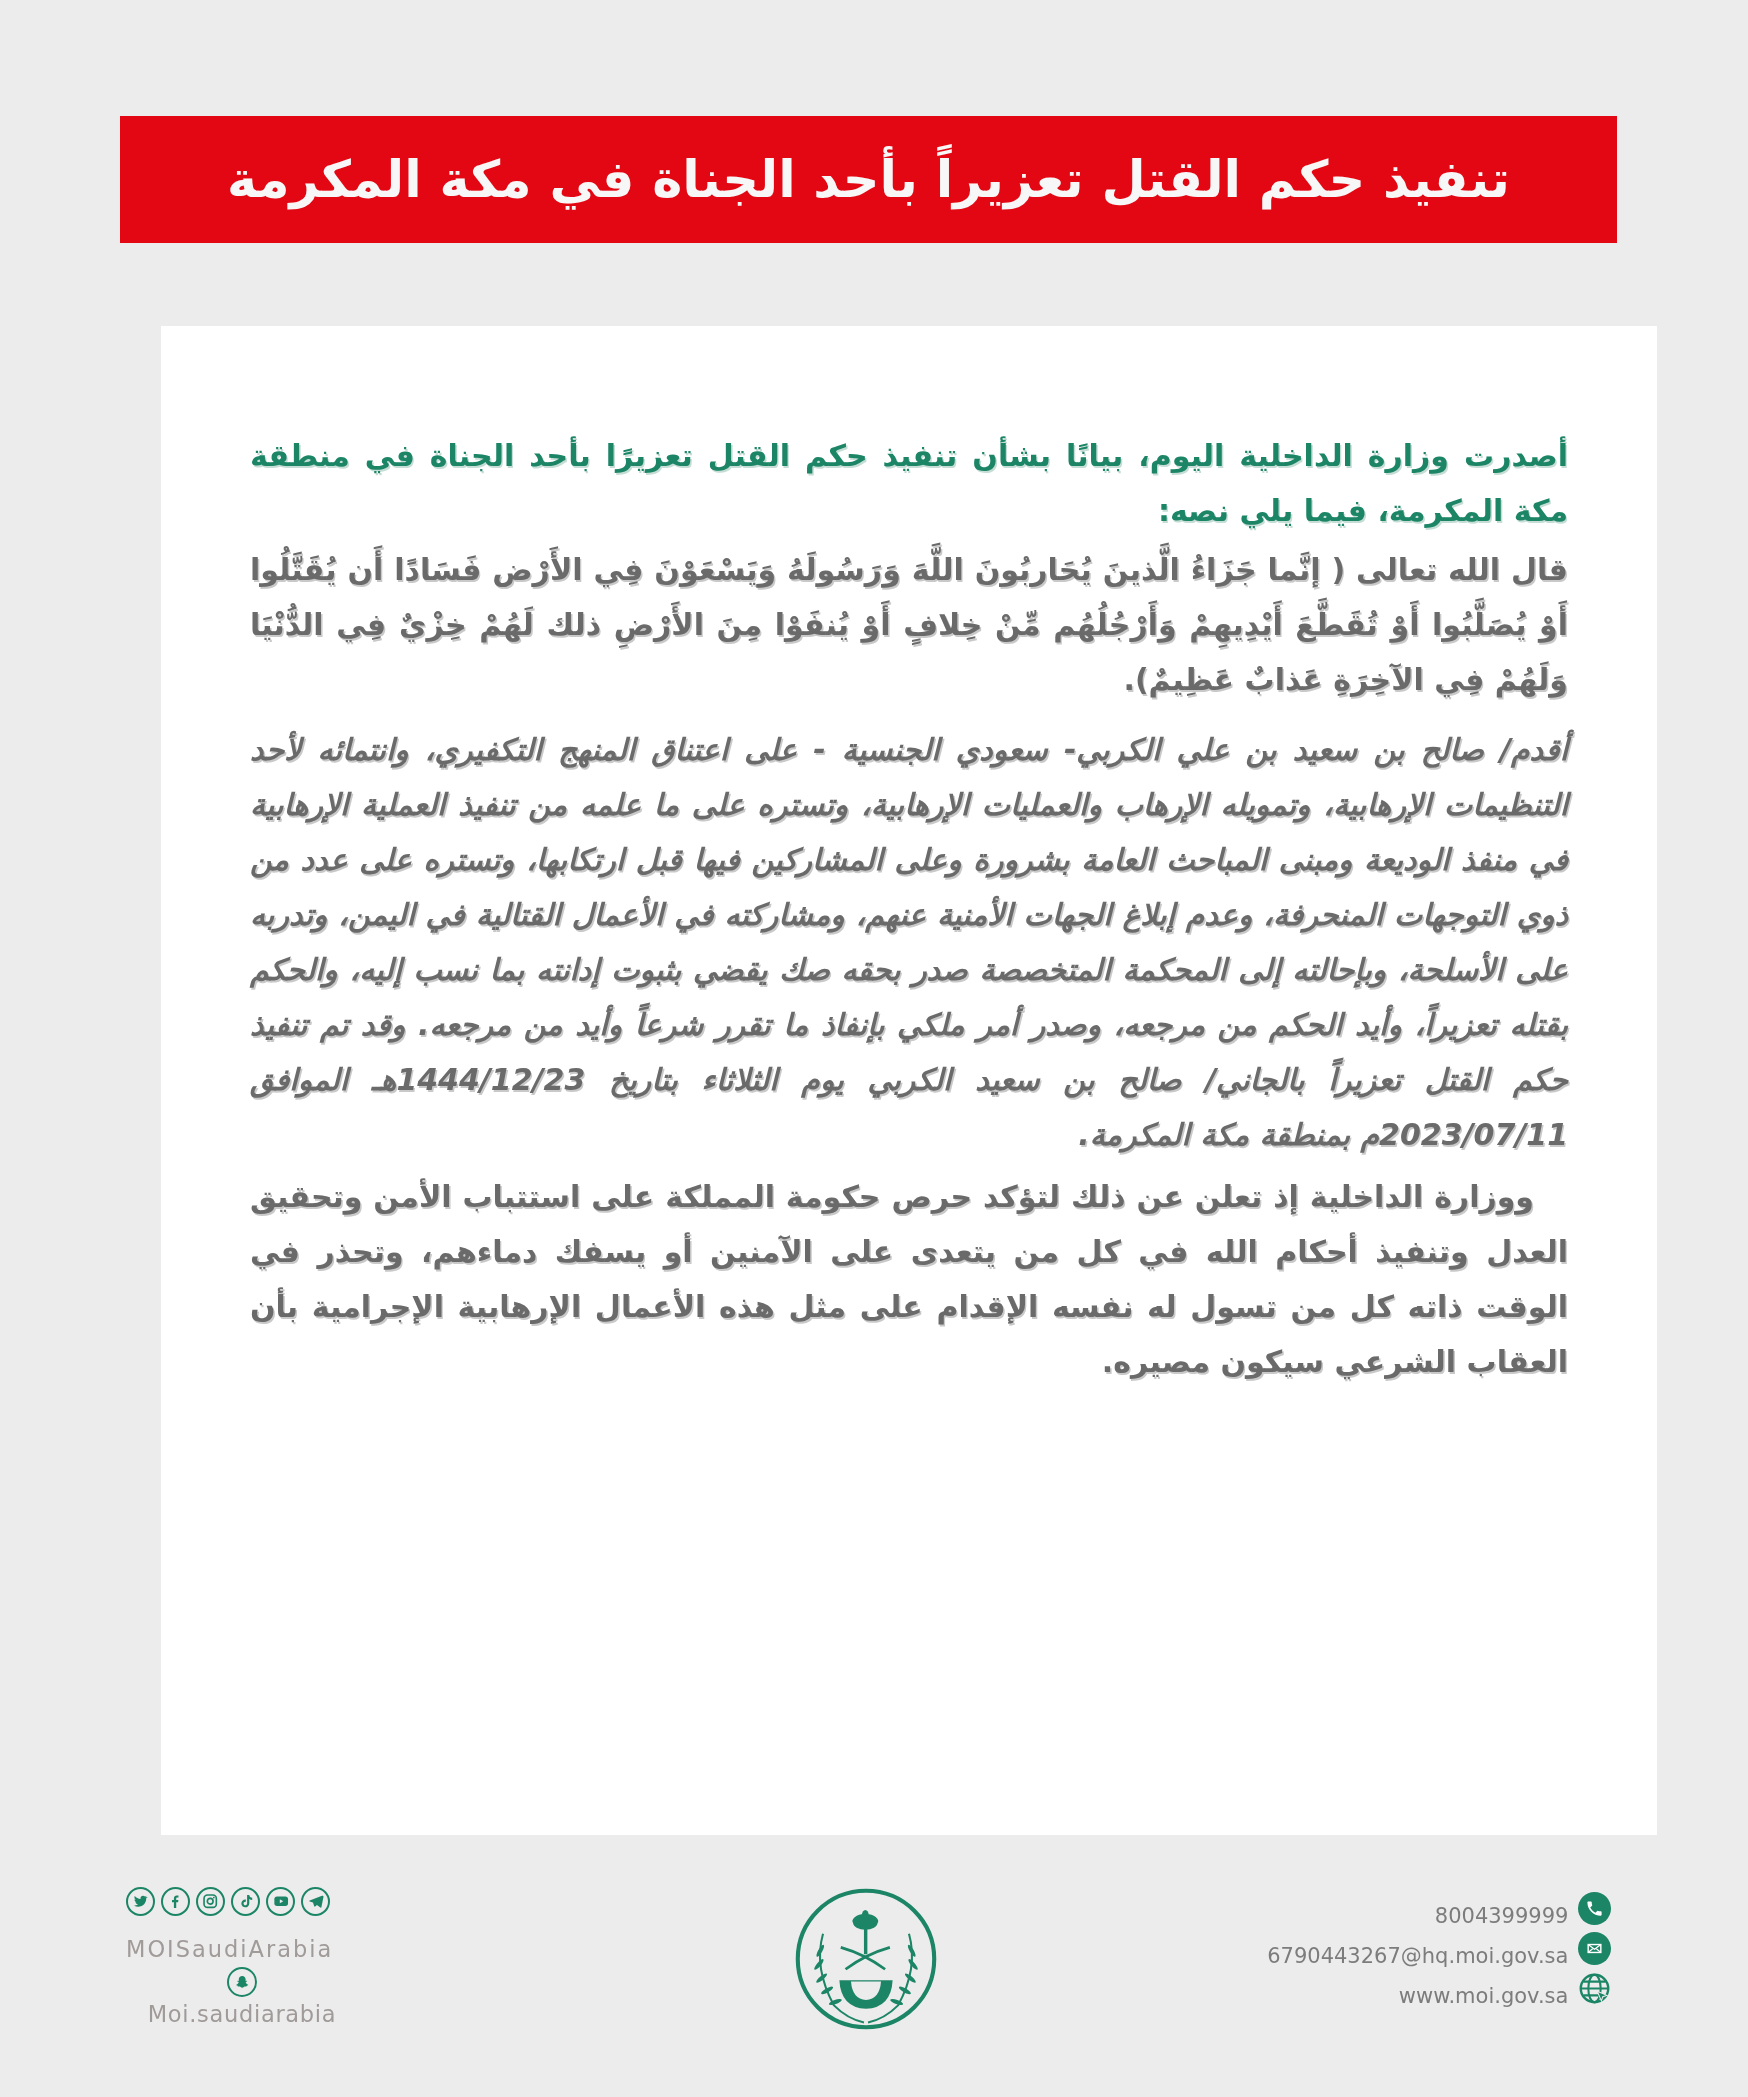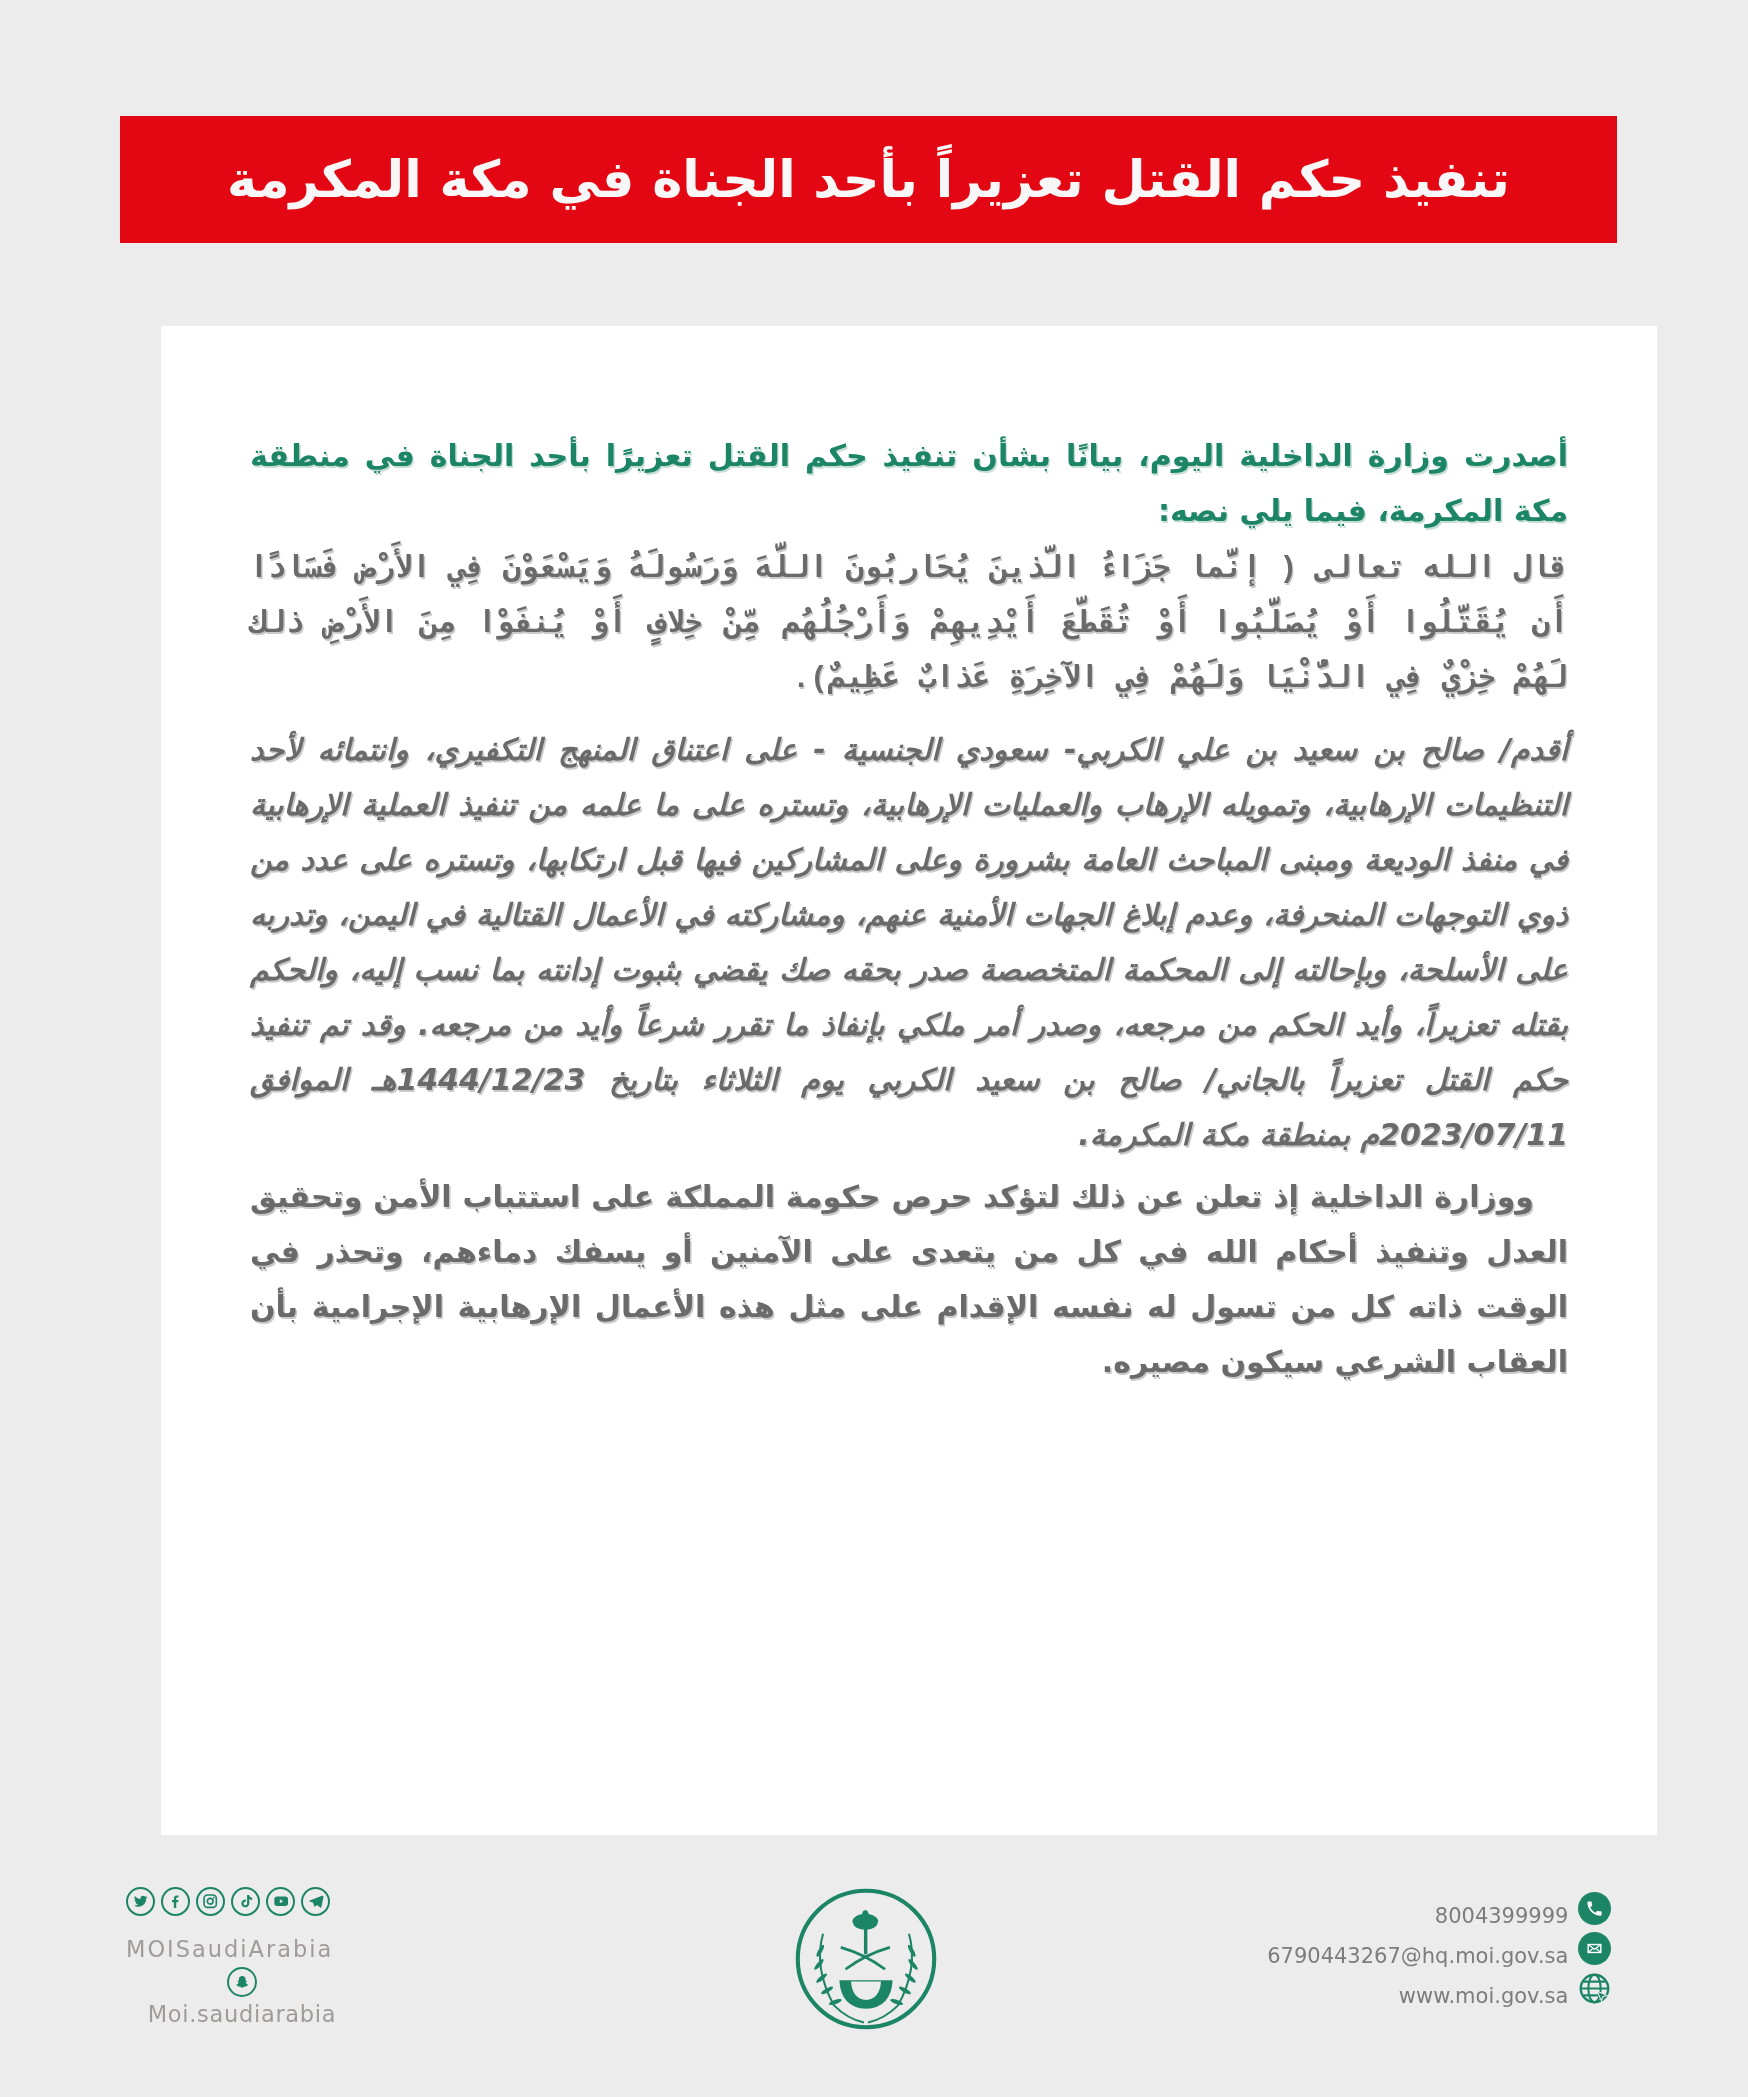"قال الله تعالى ( إنَّما" .quote { font-family: Liberation Mono, monospace -> none }
